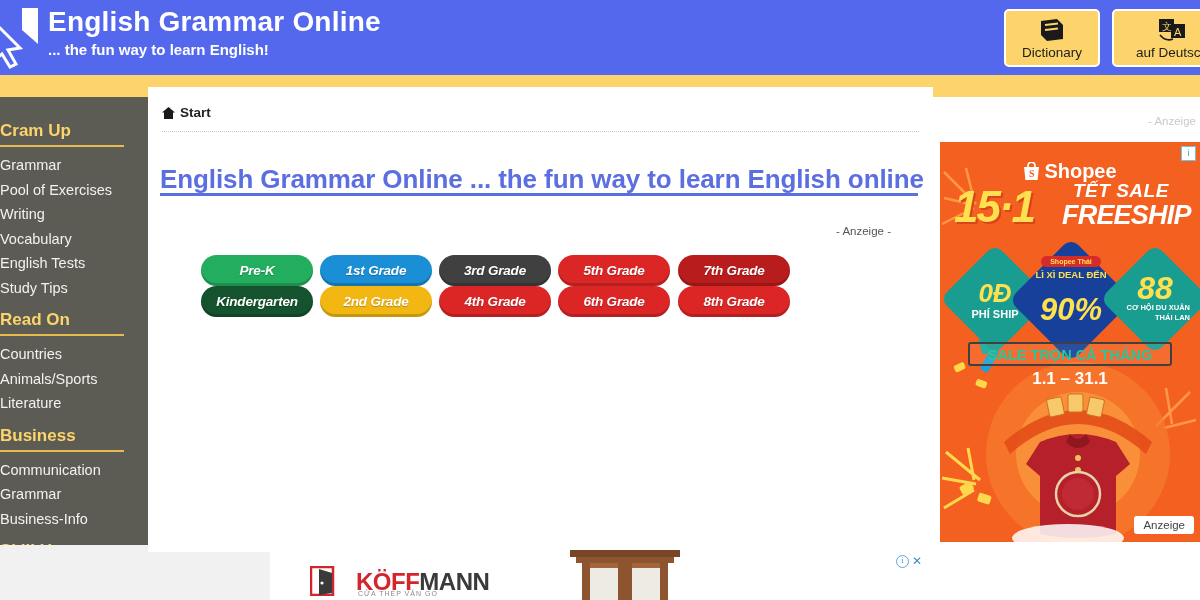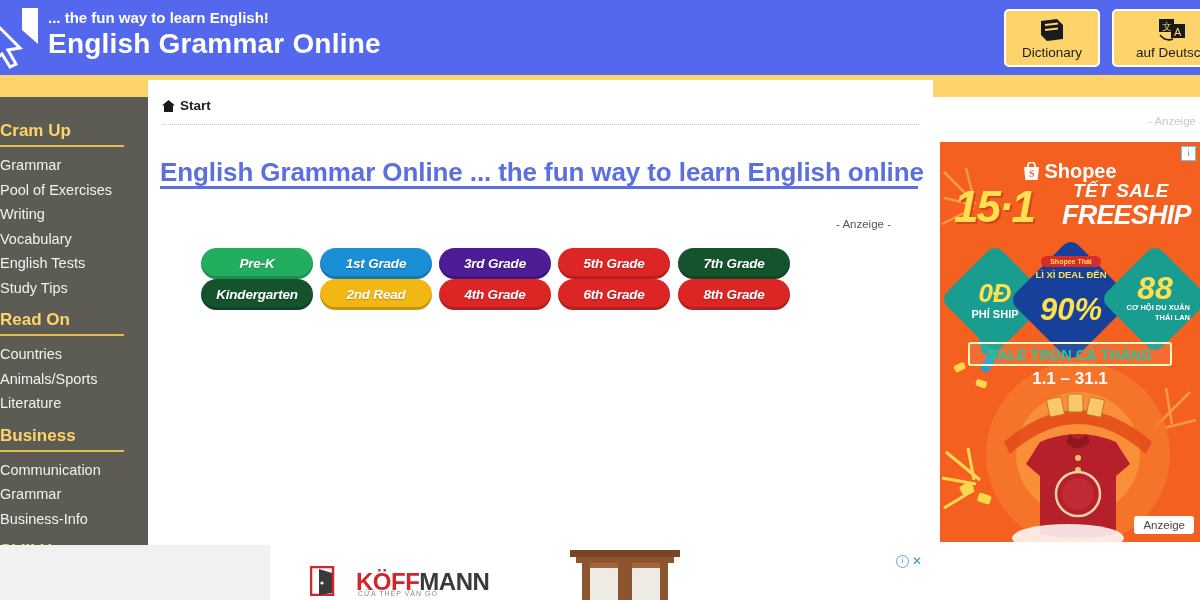"... the fun way to" div { order: before "English Grammar Online" -> after "English Grammar Online" }
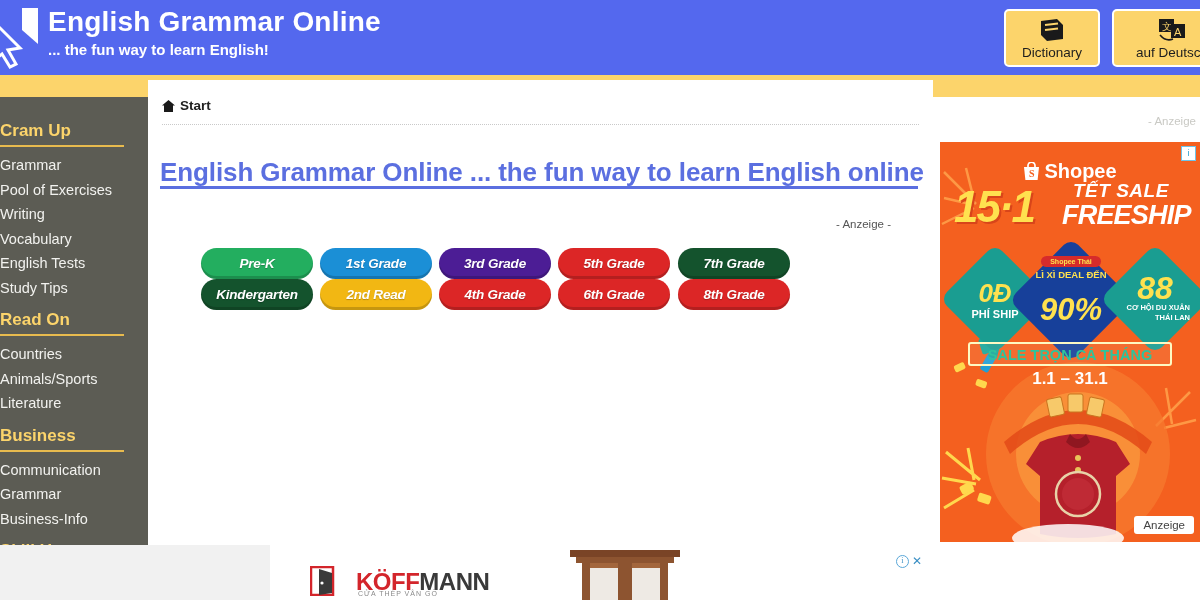"Start" #content { top: 80px -> 87px }
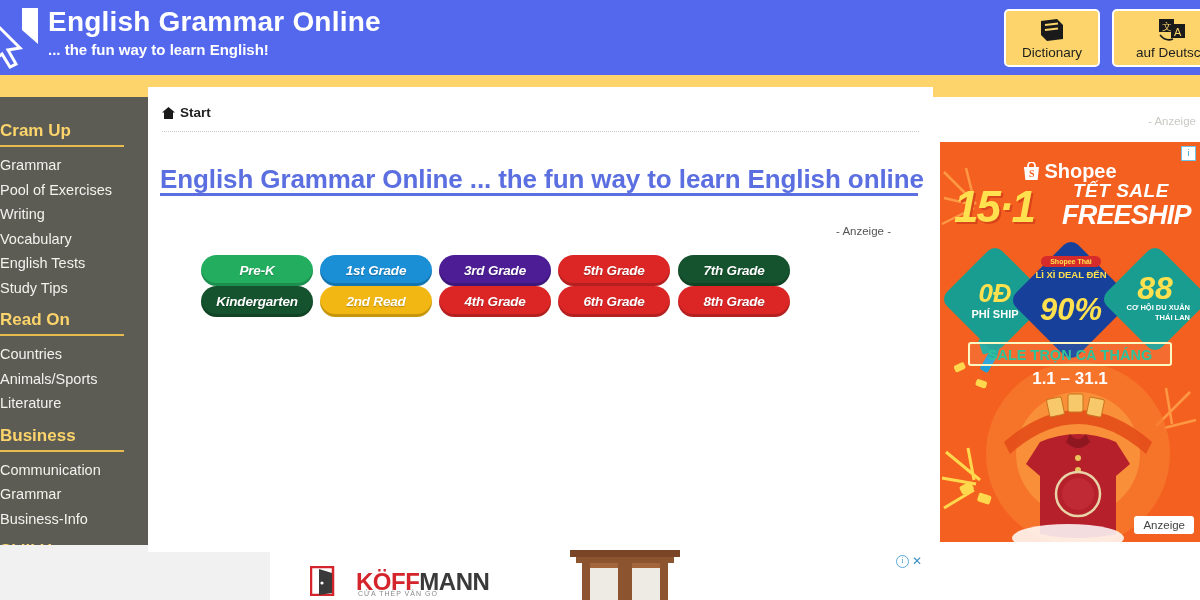"3rd Grade" div.gbtn { background: #4c1d95 -> #404040 }
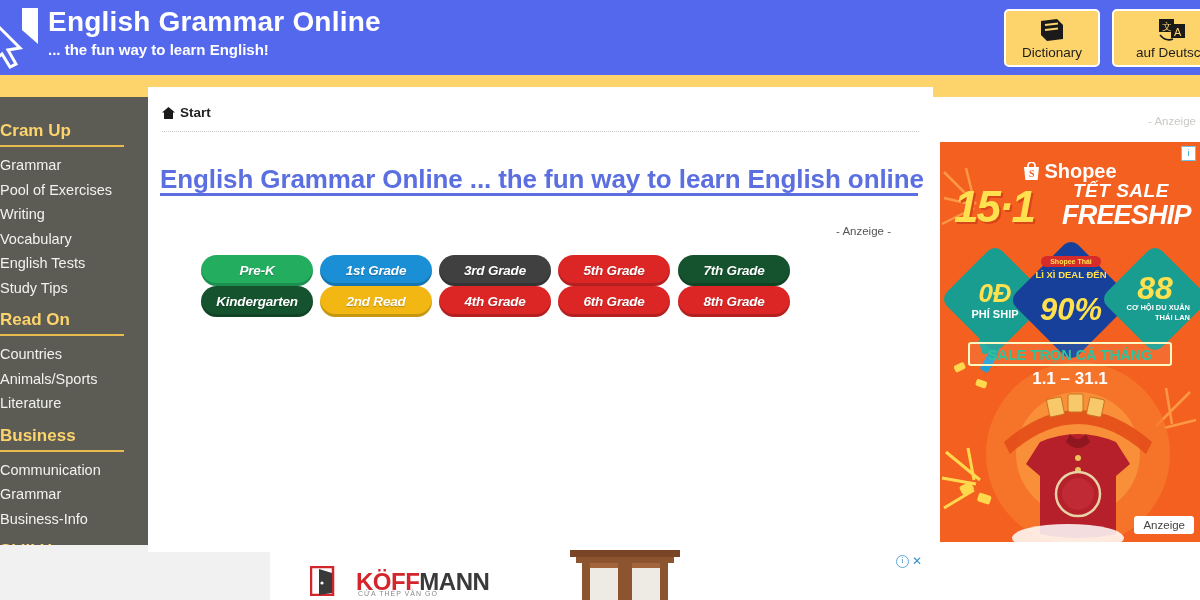"7th Grade" div.gbtn { background: #14532d -> #b91c1c }
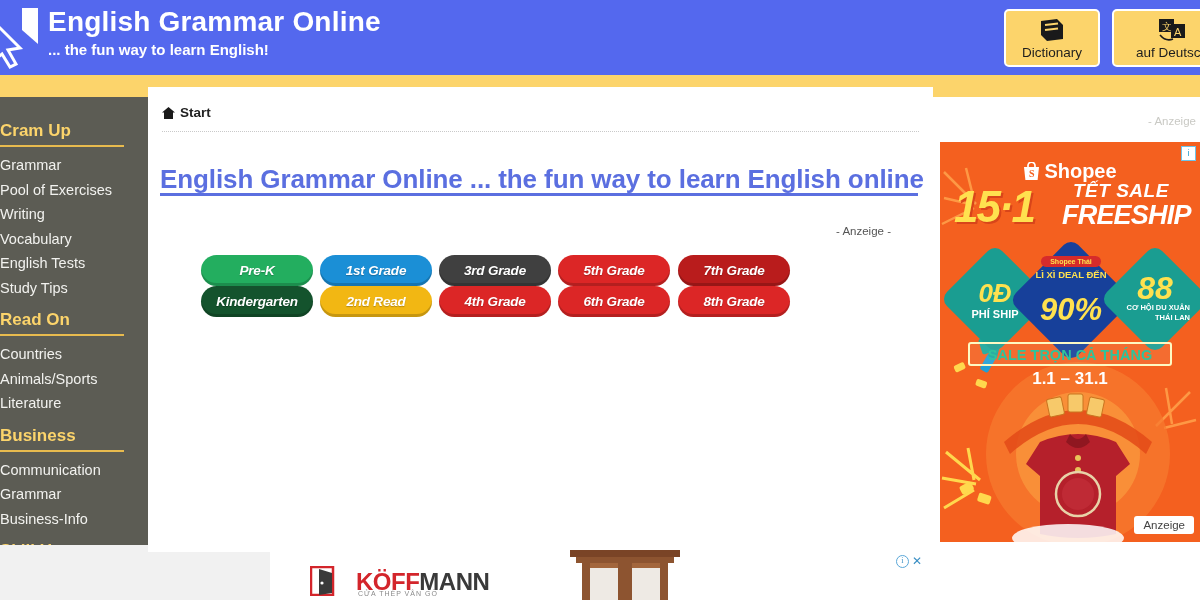"2nd Read" div.gbtn { text: Read -> Grade }
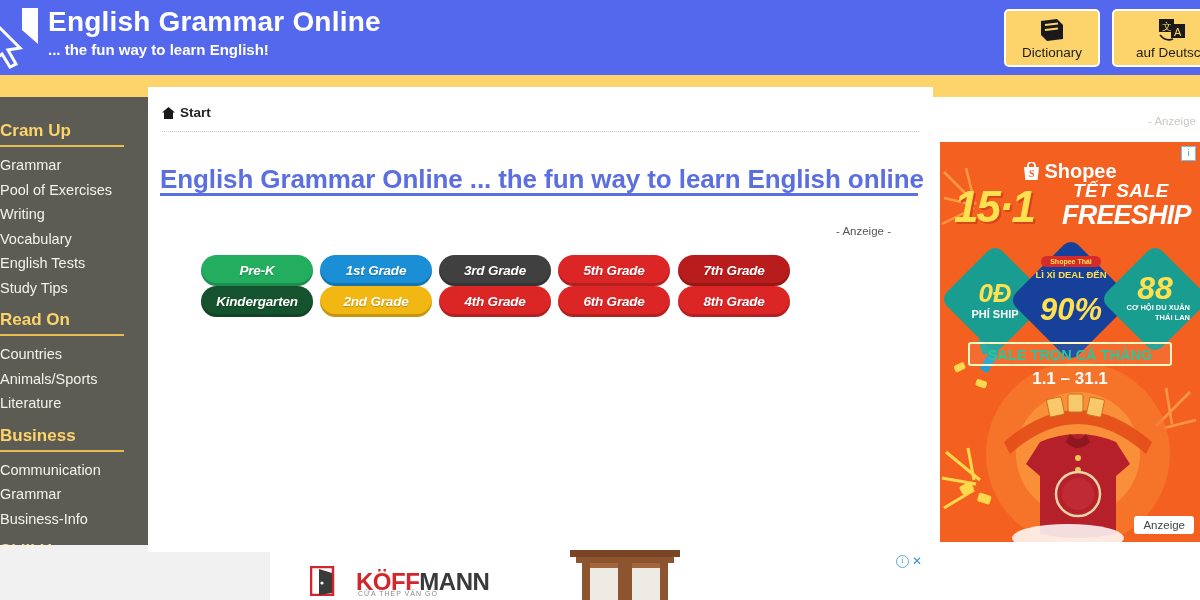"SALE TRỌN CẢ THÁNG" .sk-cta { border: 2px solid #fef9c3 -> 2px solid #404040 }
